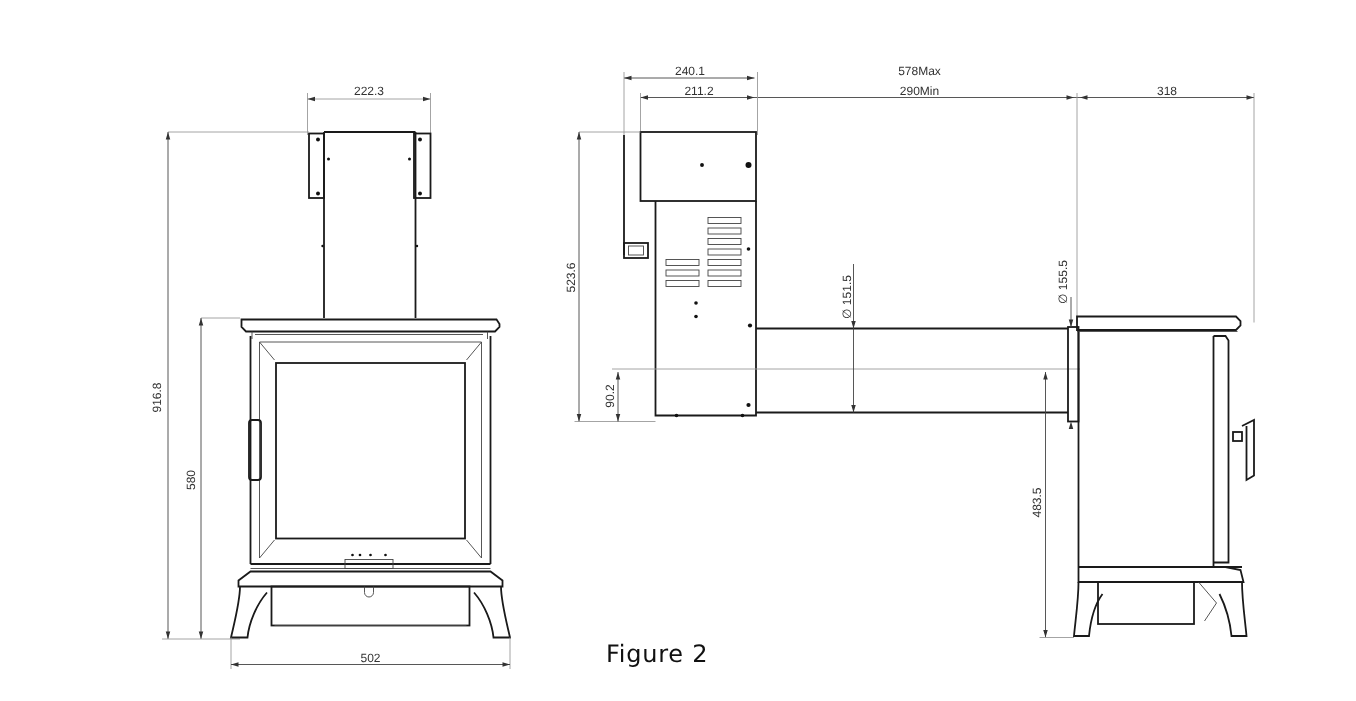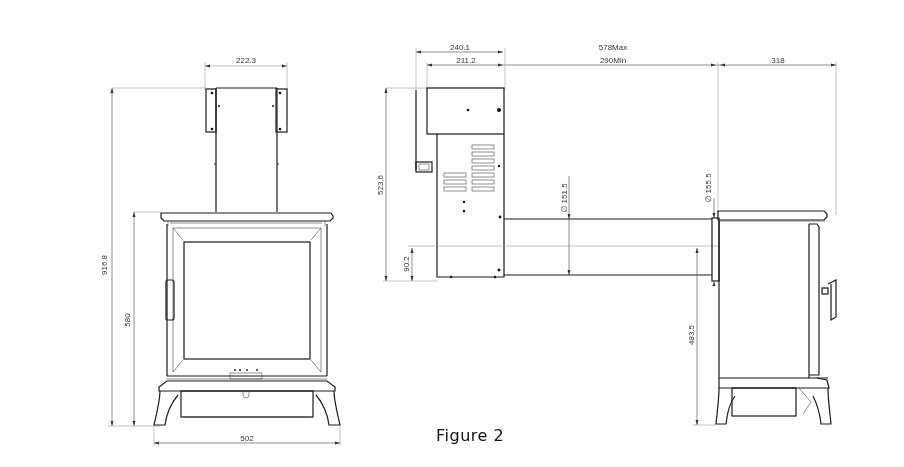"Figure 2" .caption { left: 436px -> 404px }
